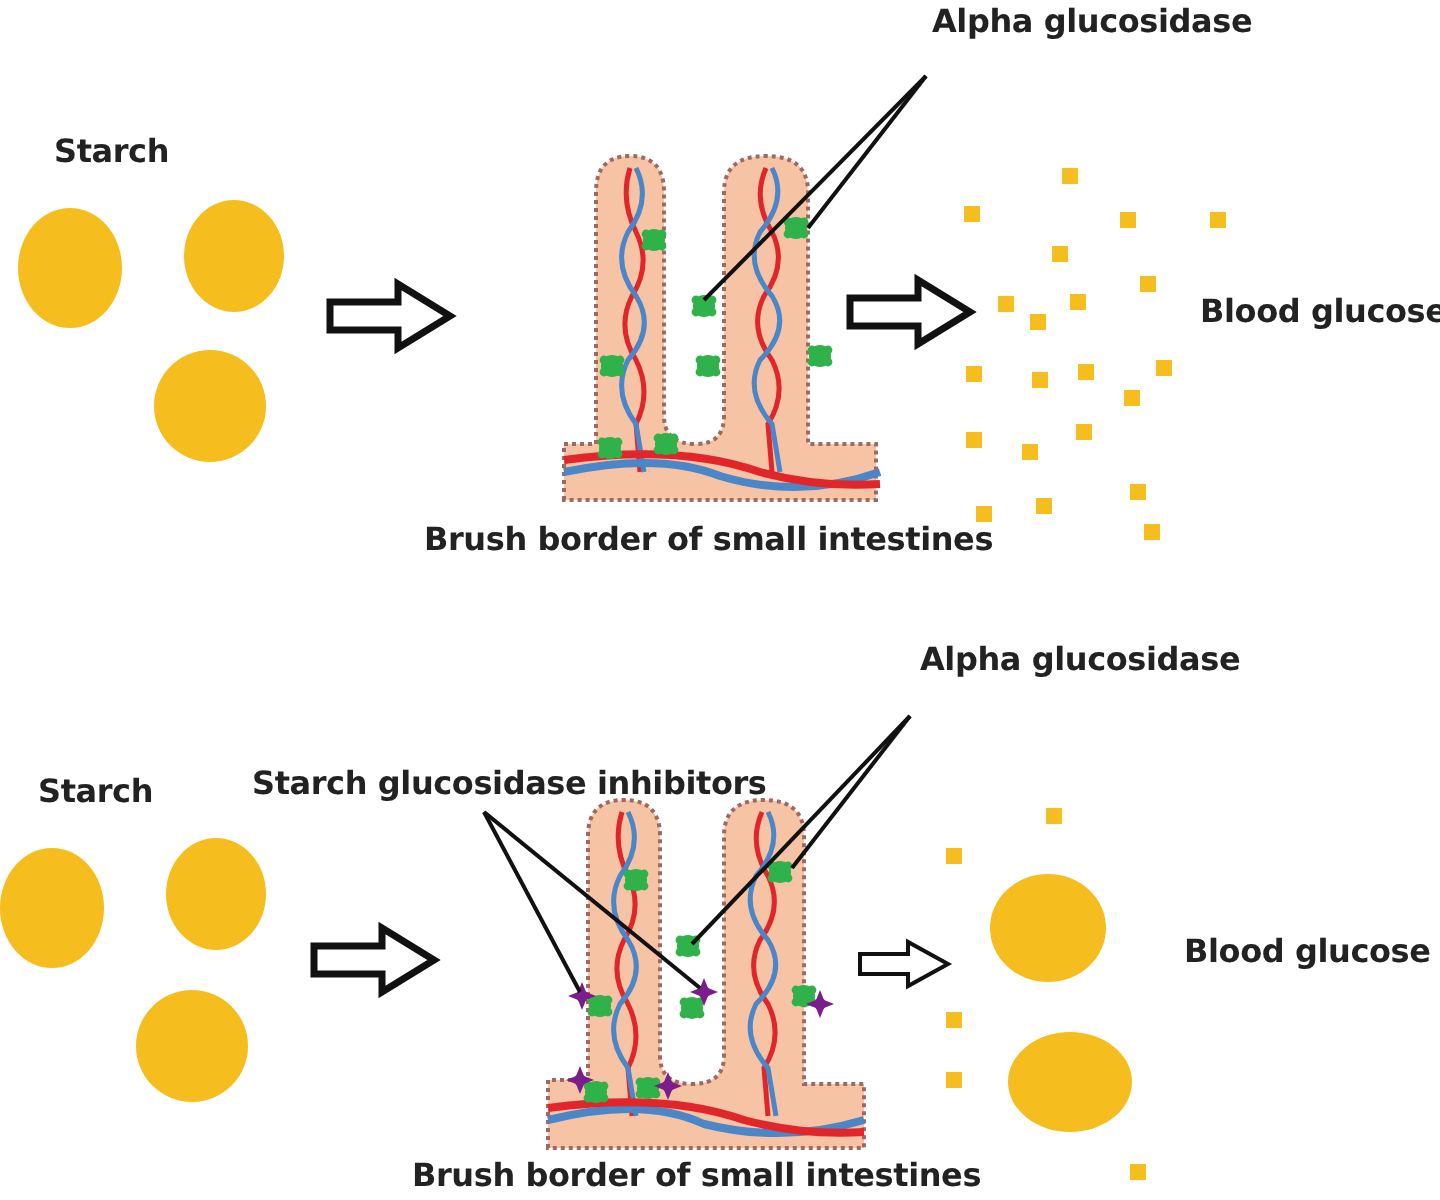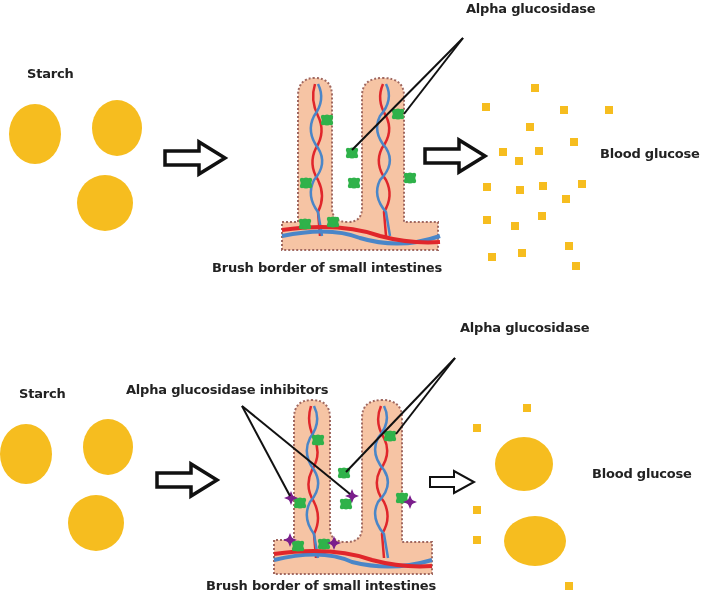"Alpha glucosidase" .lbl { font-size: 13px -> 16px }
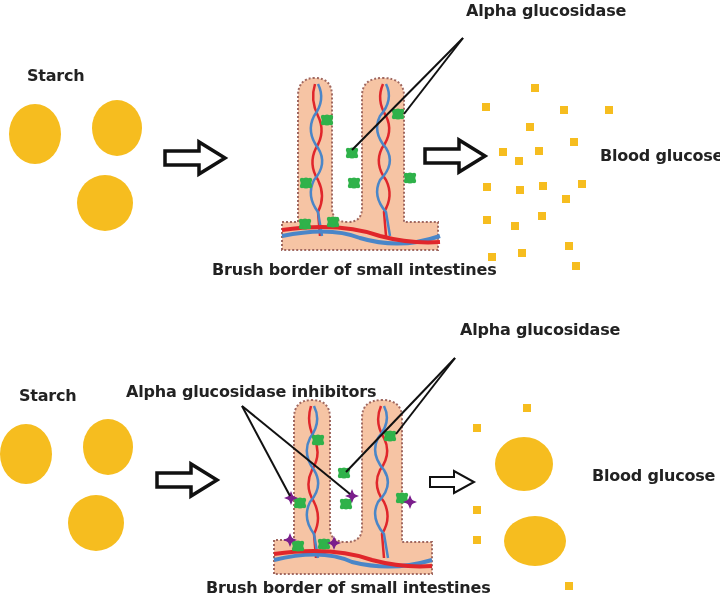"Alpha glucosidase inhibitors" div.lbl { text: Alpha -> Starch }
